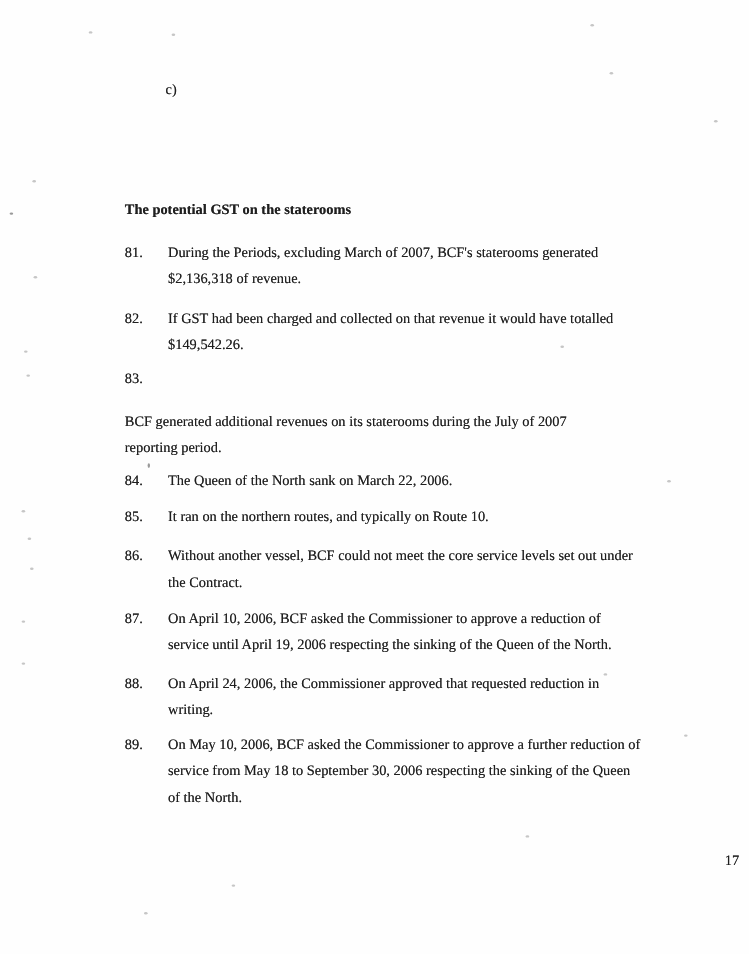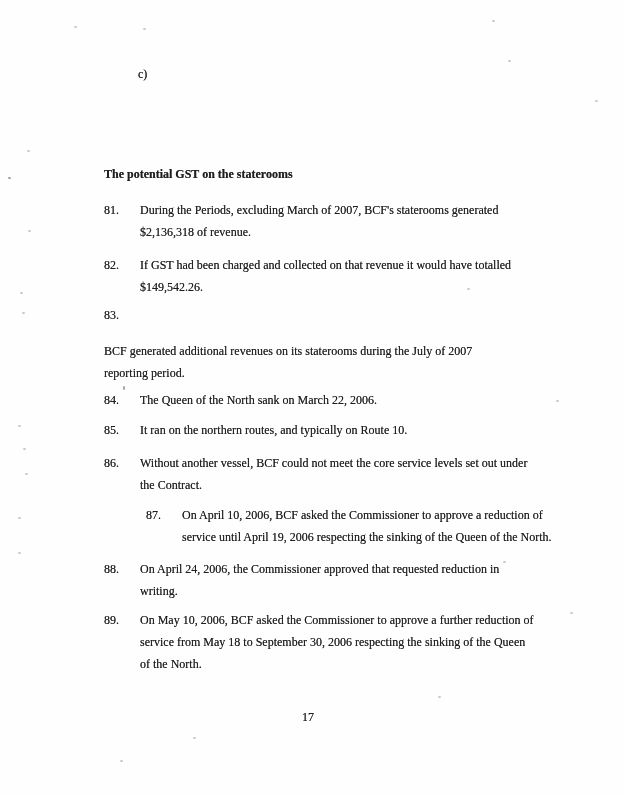"87." .p87 { margin-left: 42px -> none }
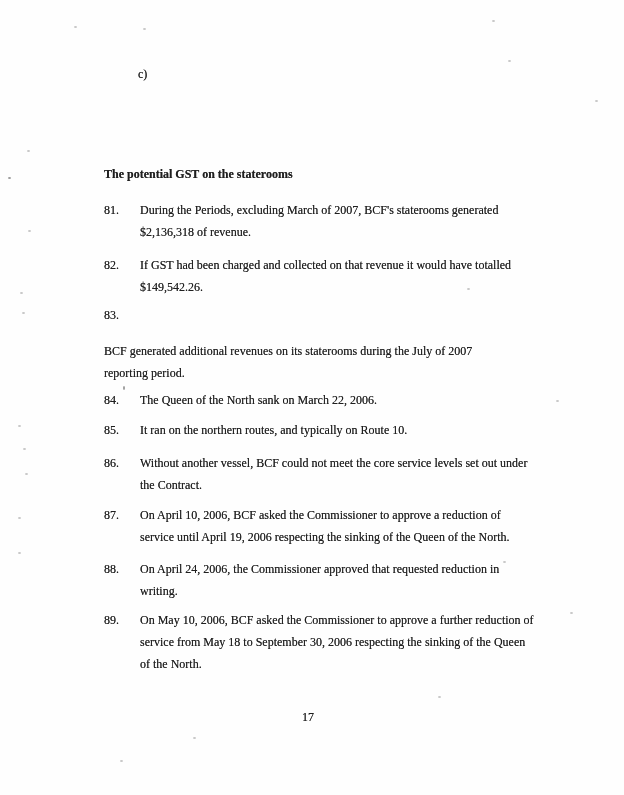"17" .page-number { text-align: center -> right }
